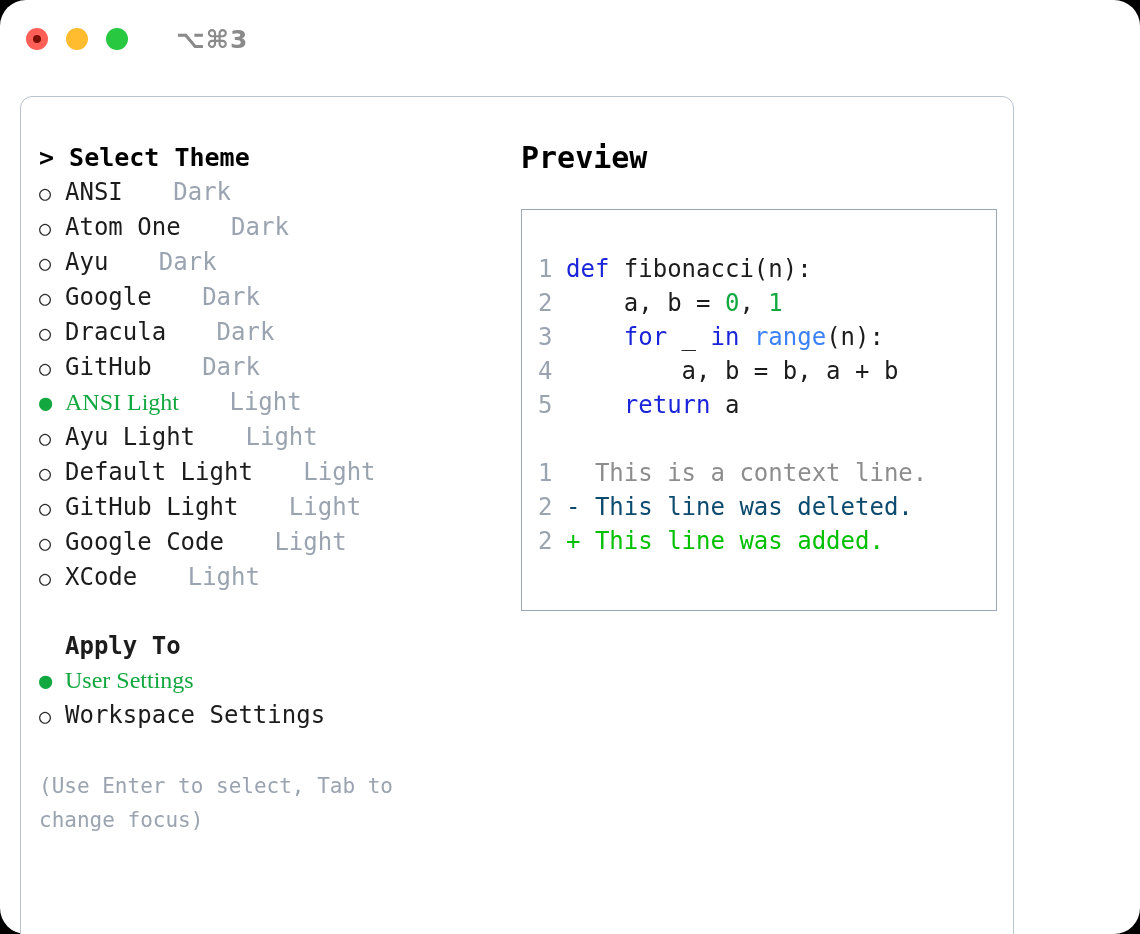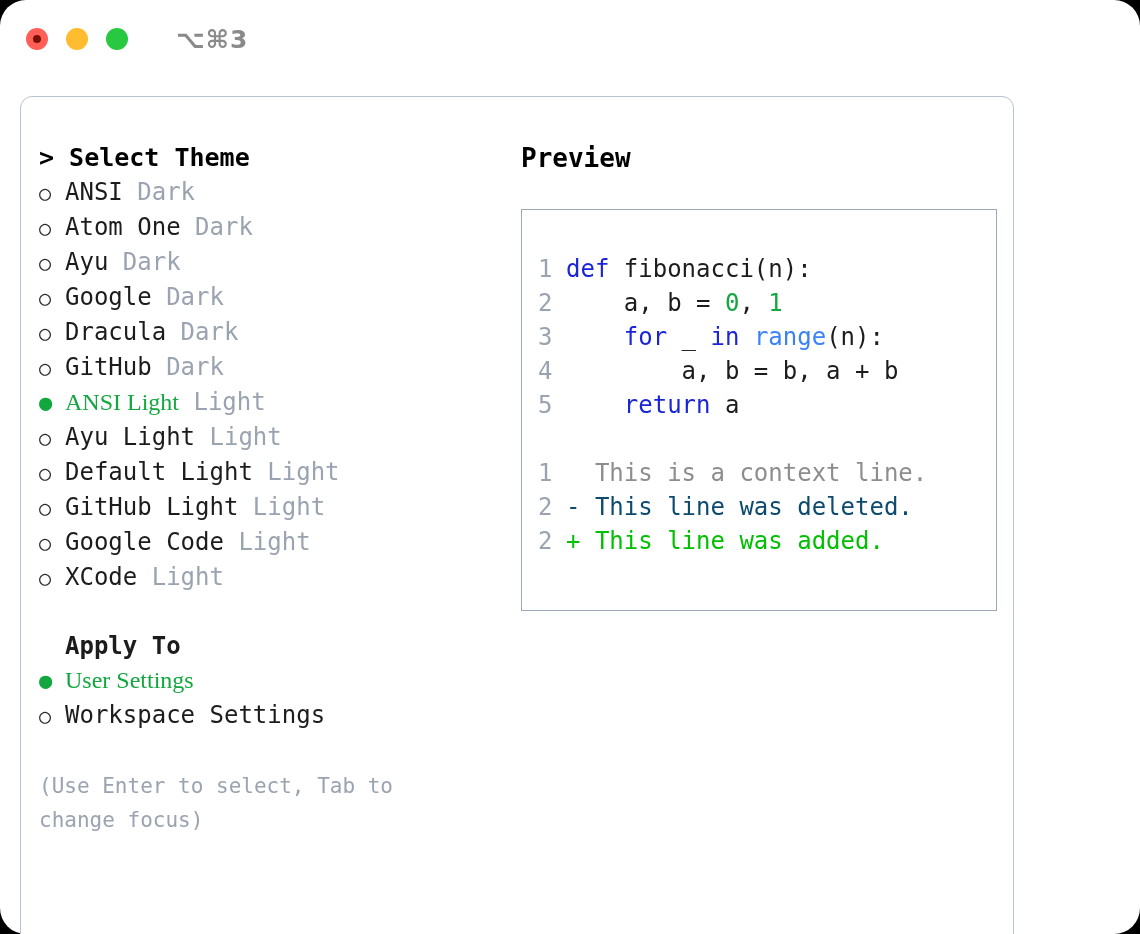"Preview" .preview-title { font-size: 26px -> 30px }
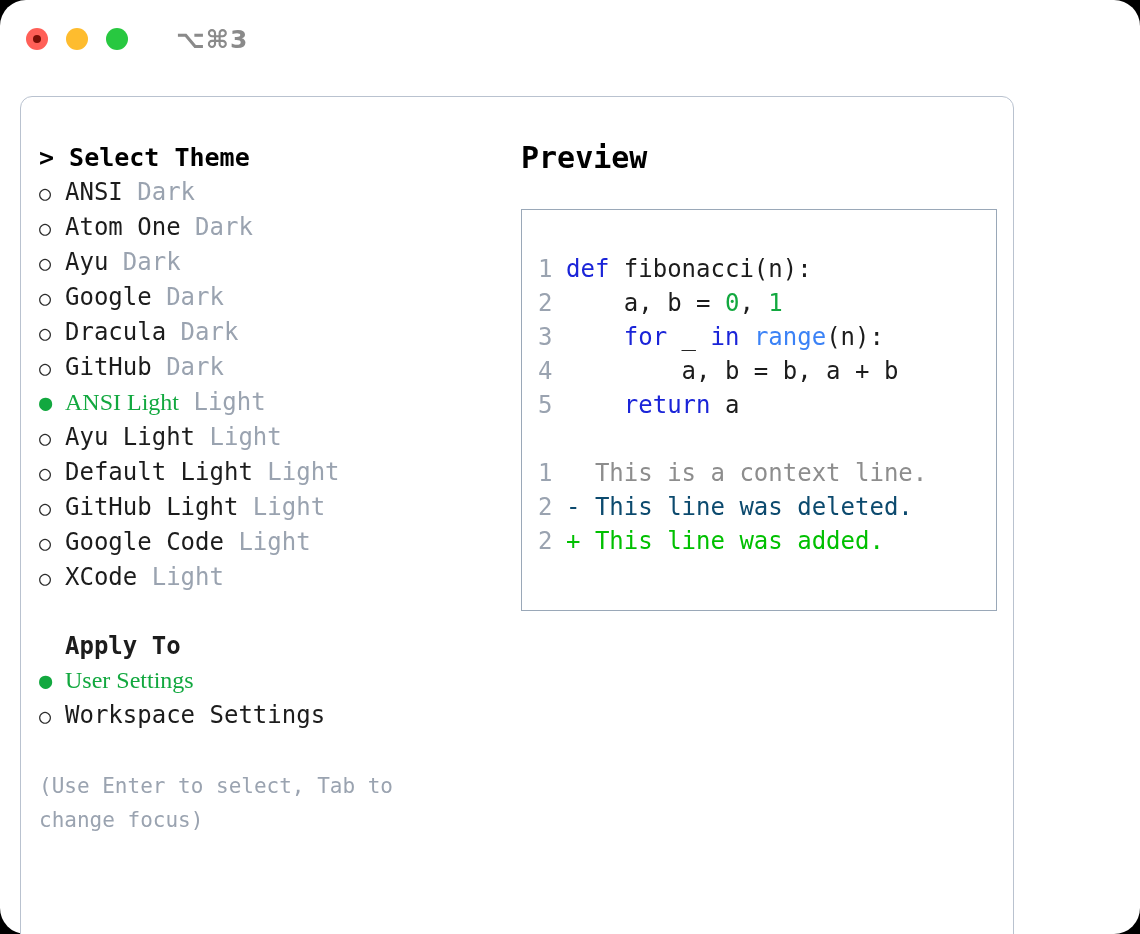"Dark" .row .suffix { margin-left: none -> 36px }
